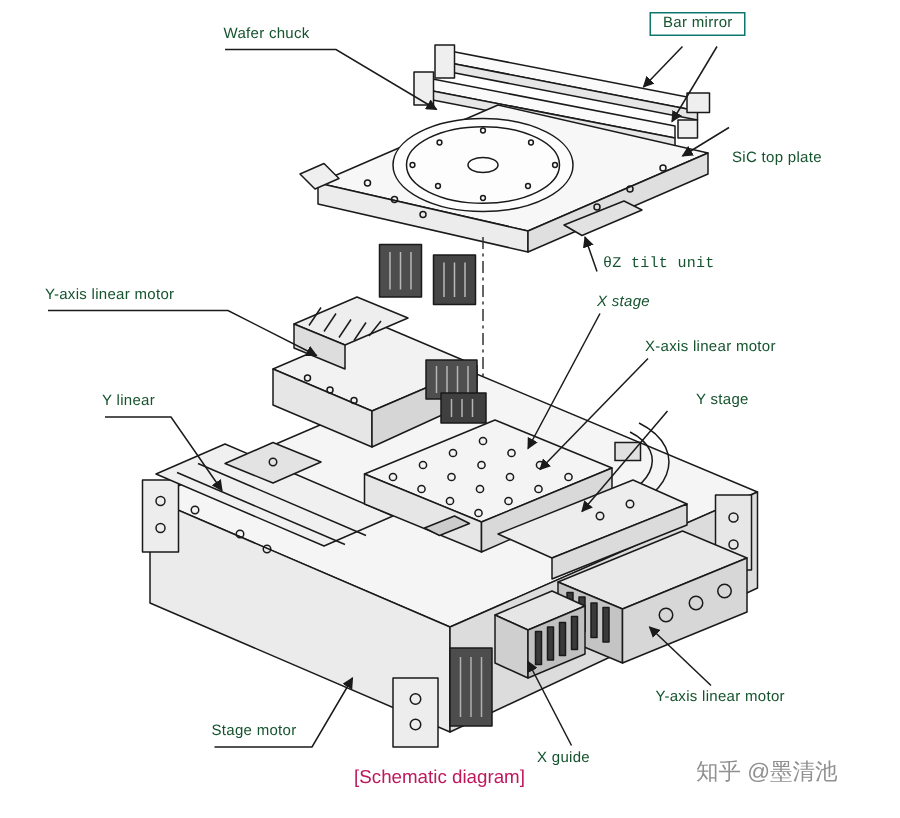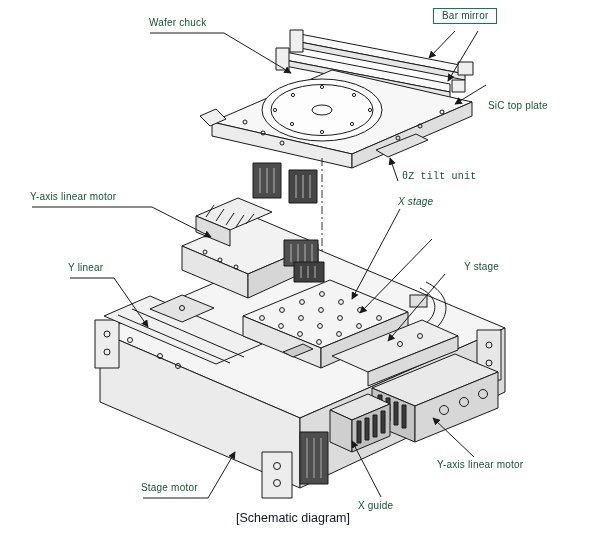"X-axis linear motor" div.lbl { html: none -> <div>X-axis linear motor</div> }
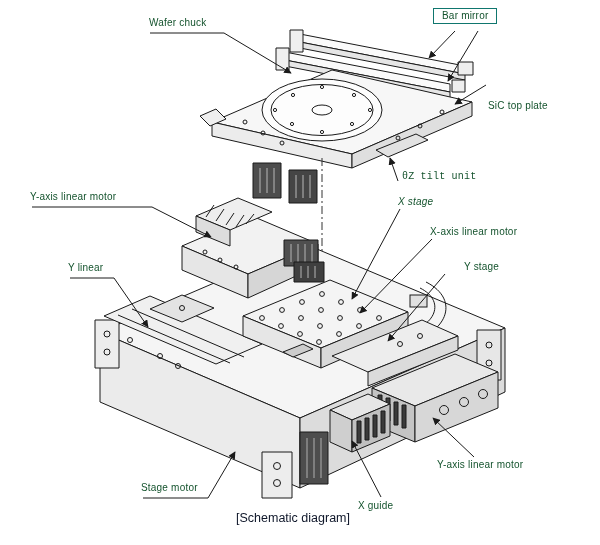"[Schematic diagram]" .caption { color: #0f172a -> #be185d }
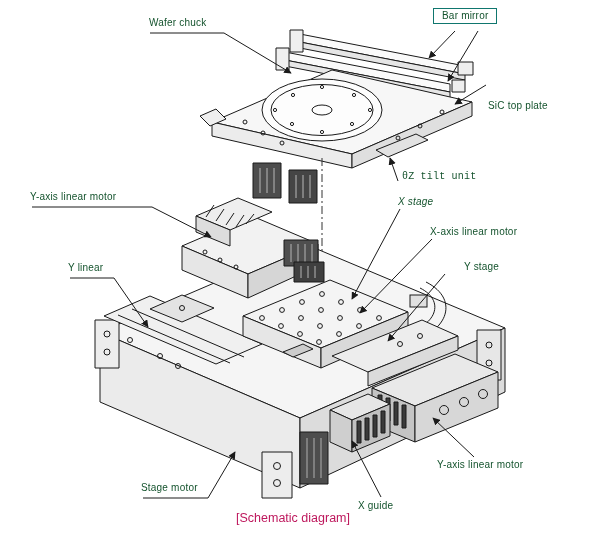"知乎 @墨清池" div.watermark { html: none -> <div>知乎 @墨清池</div> }
